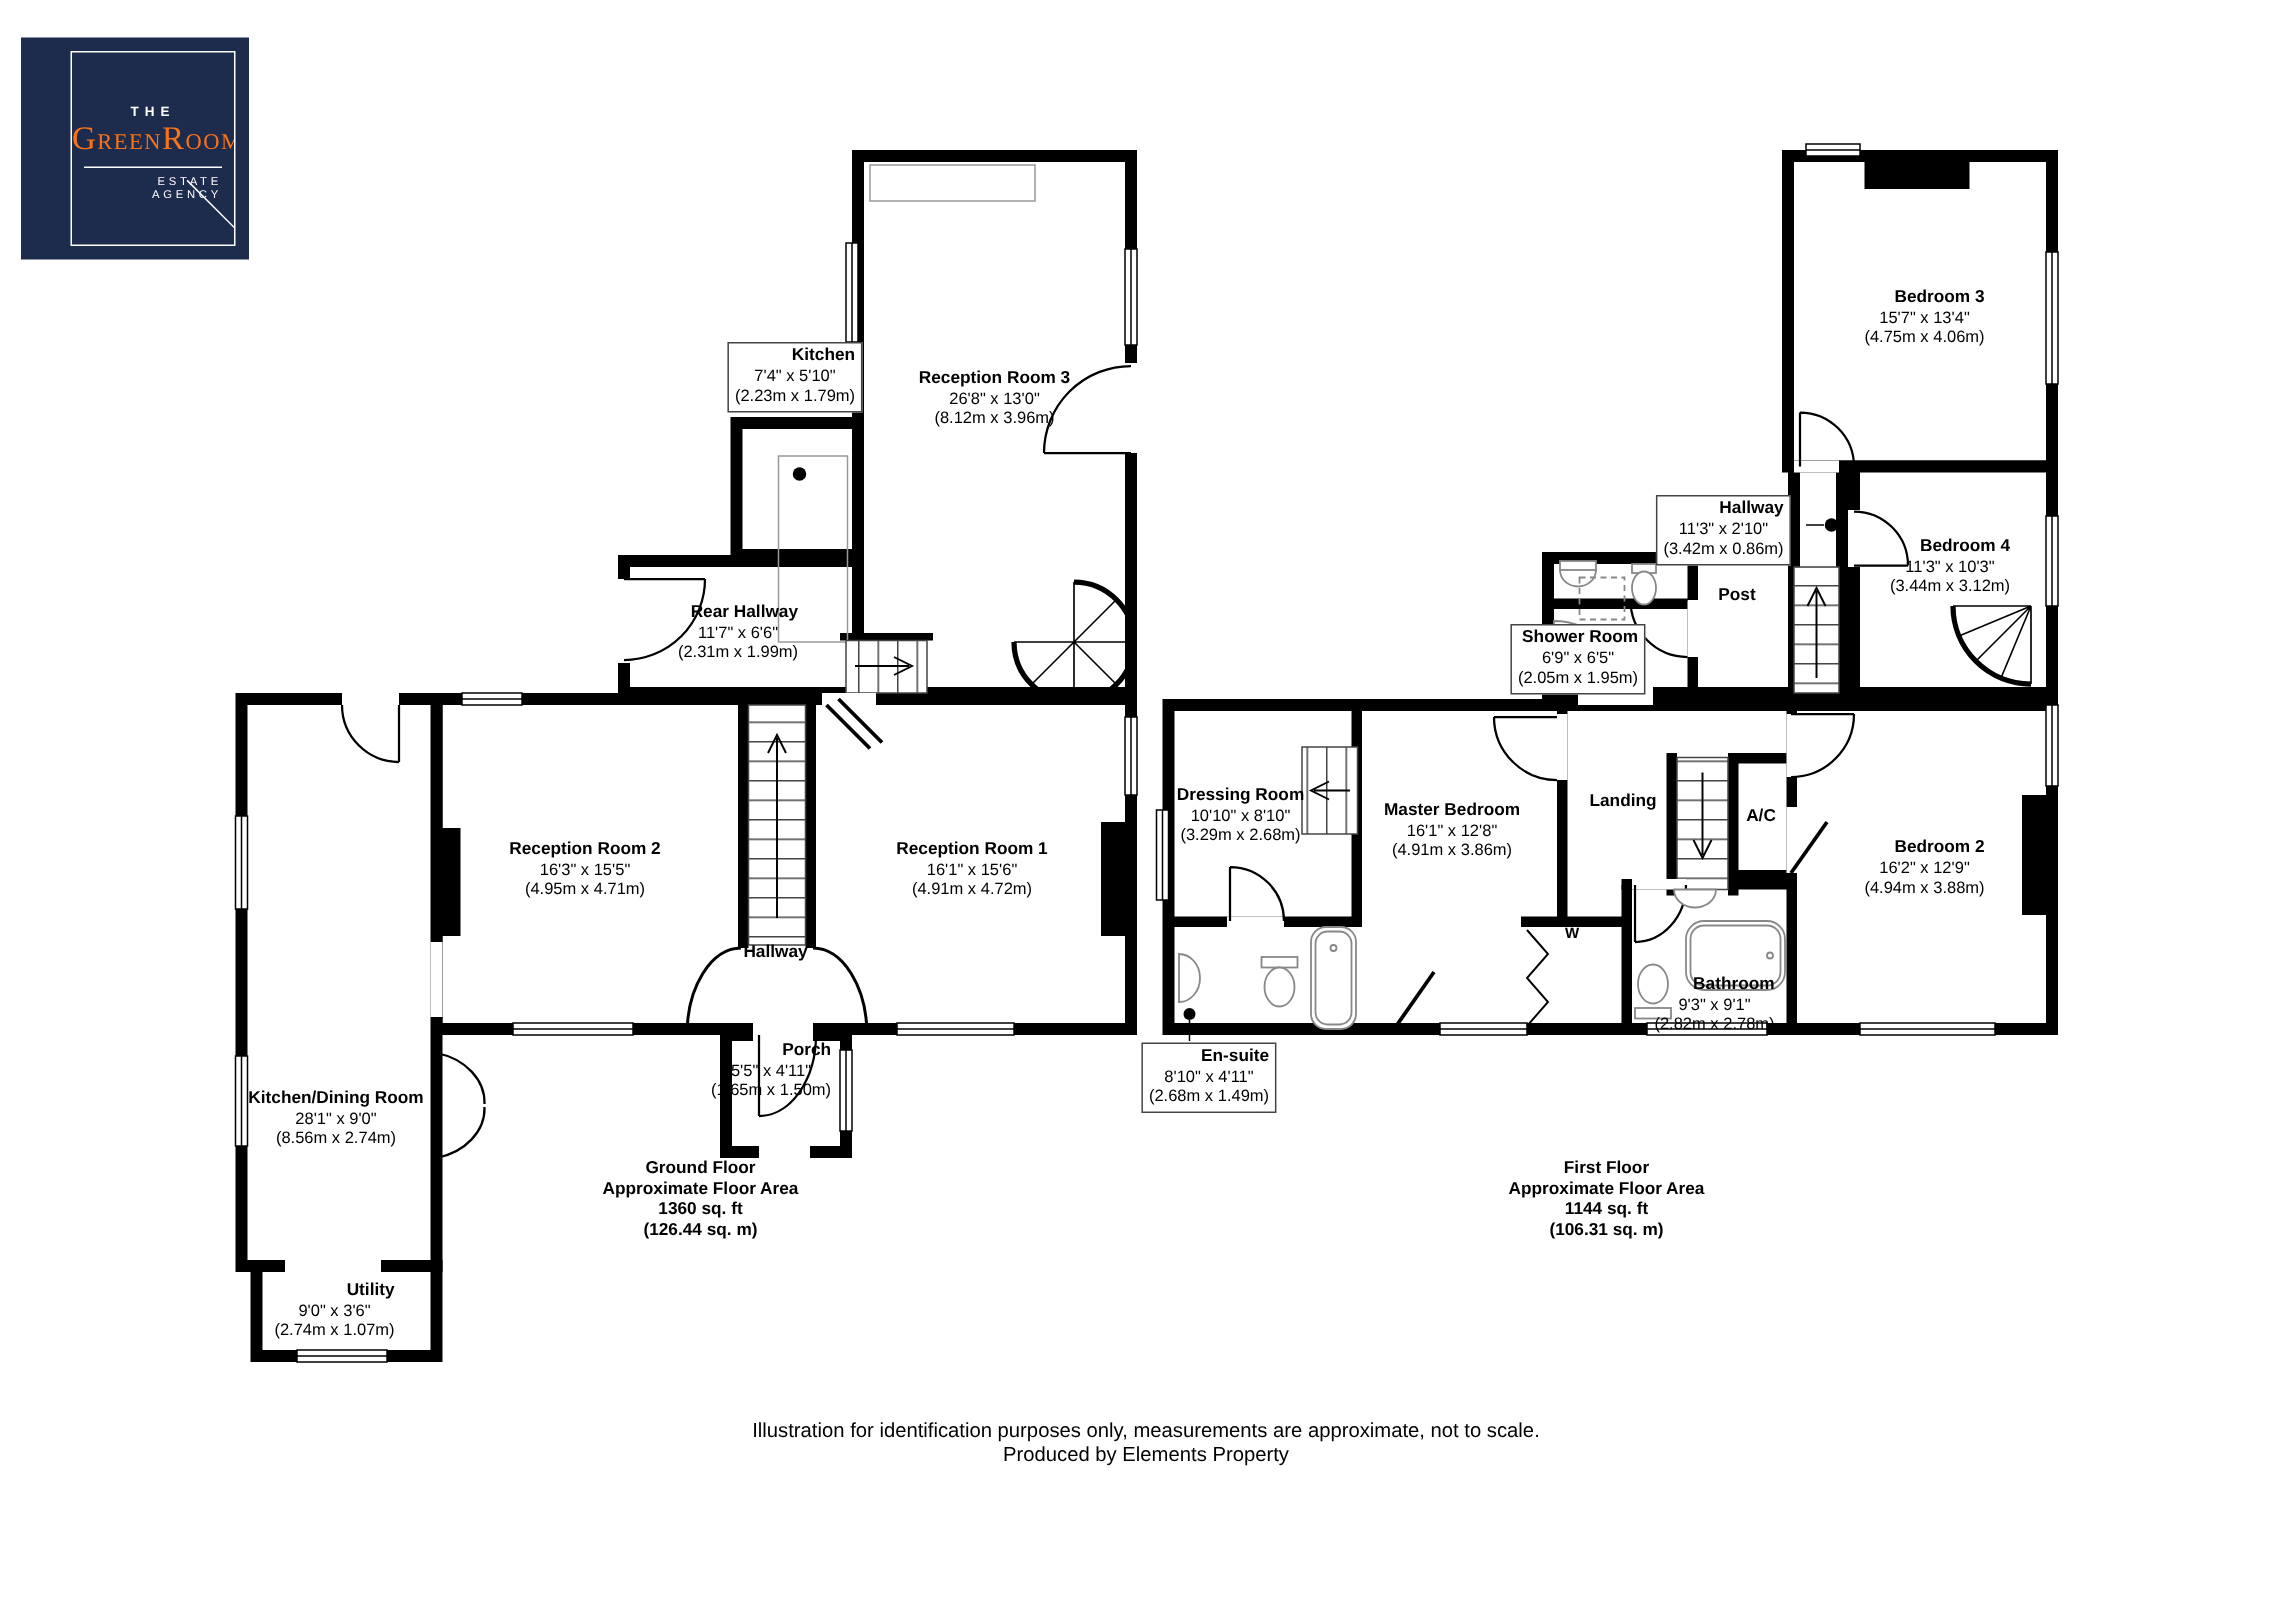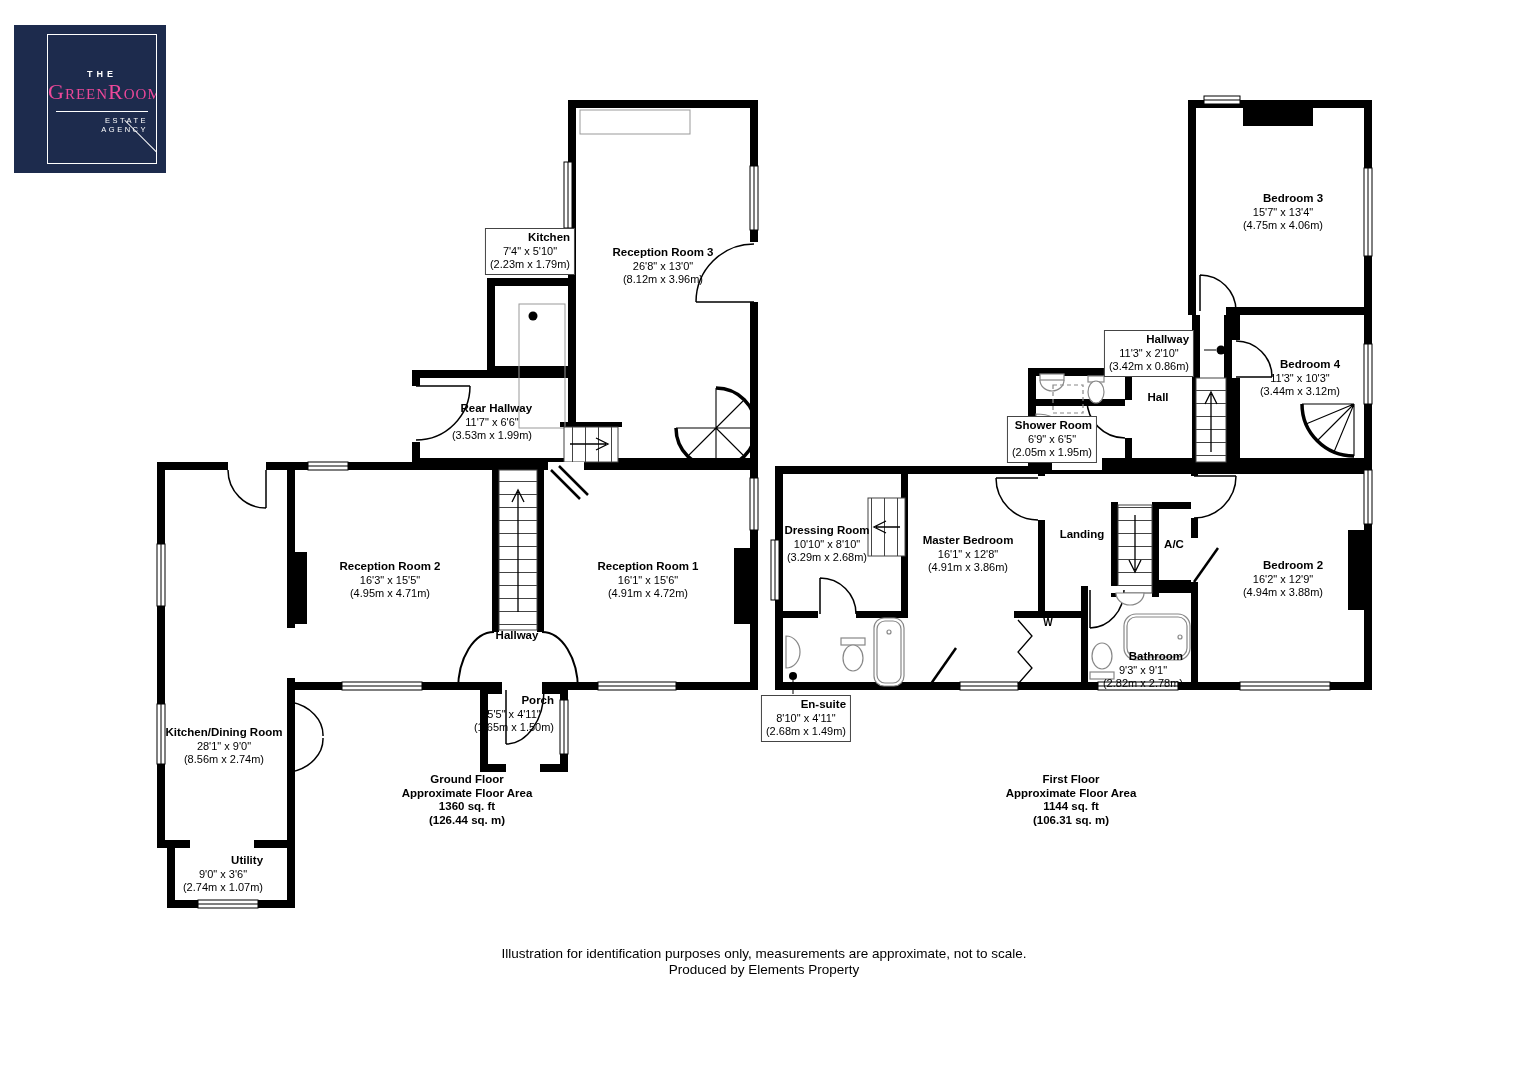"GreenRoom" .logo-name { color: #ec4899 -> #f97316 }
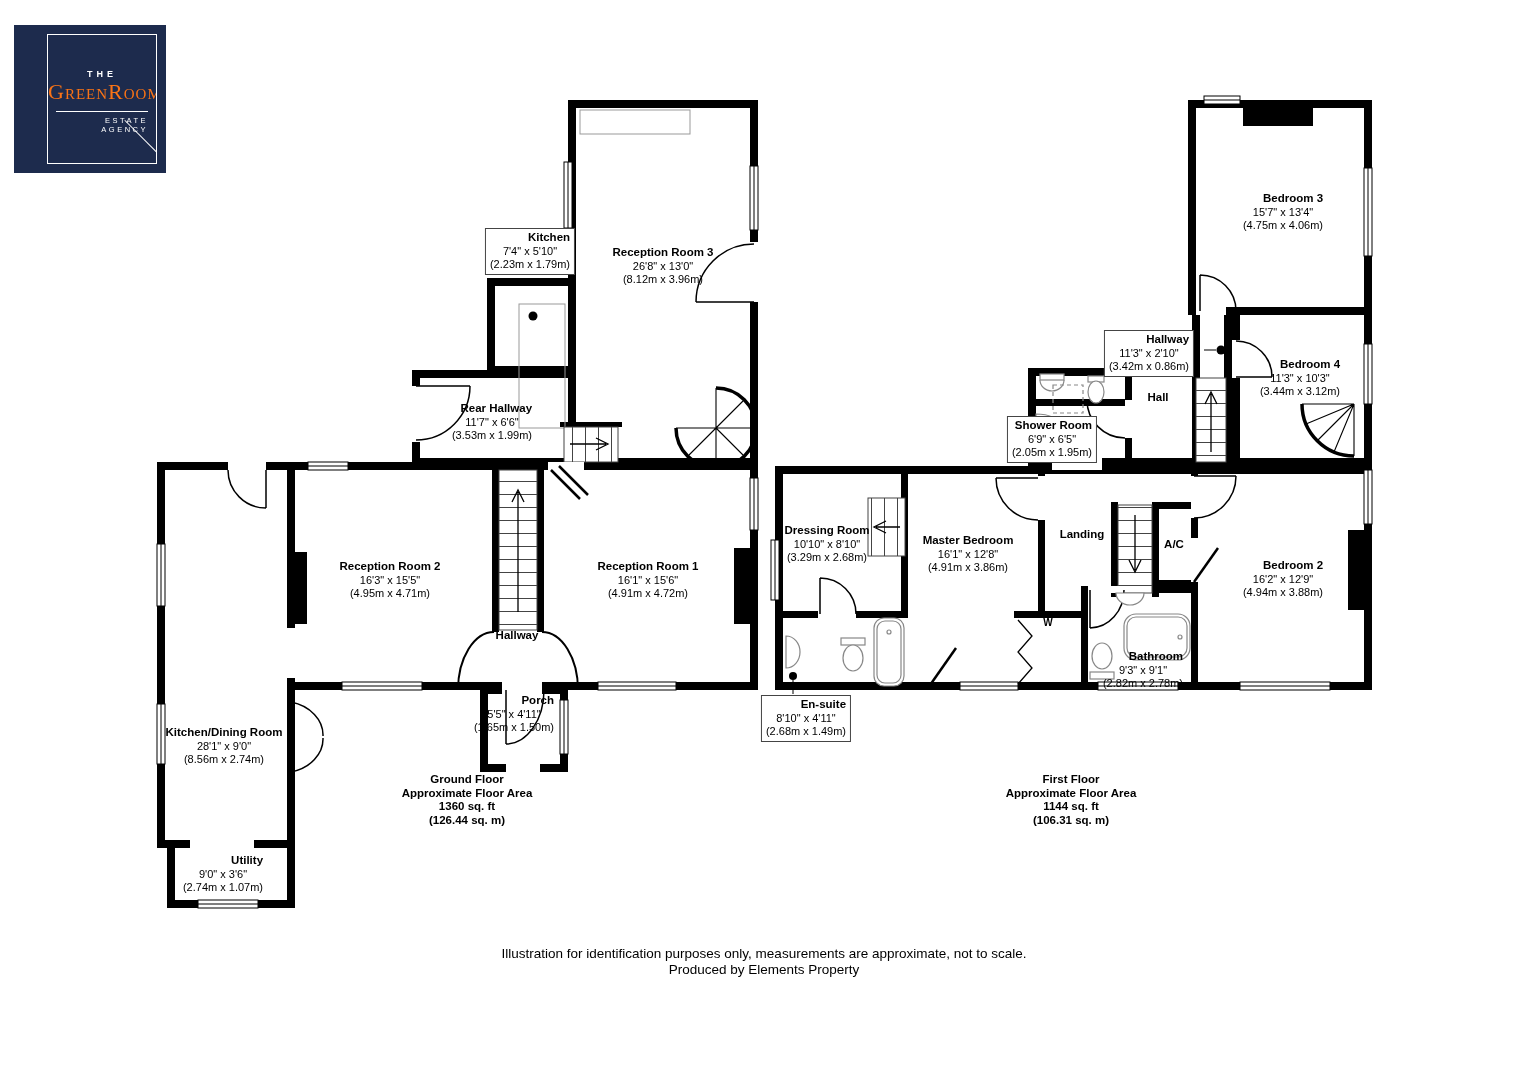"Hall" span.rn { text: Hall -> Post }
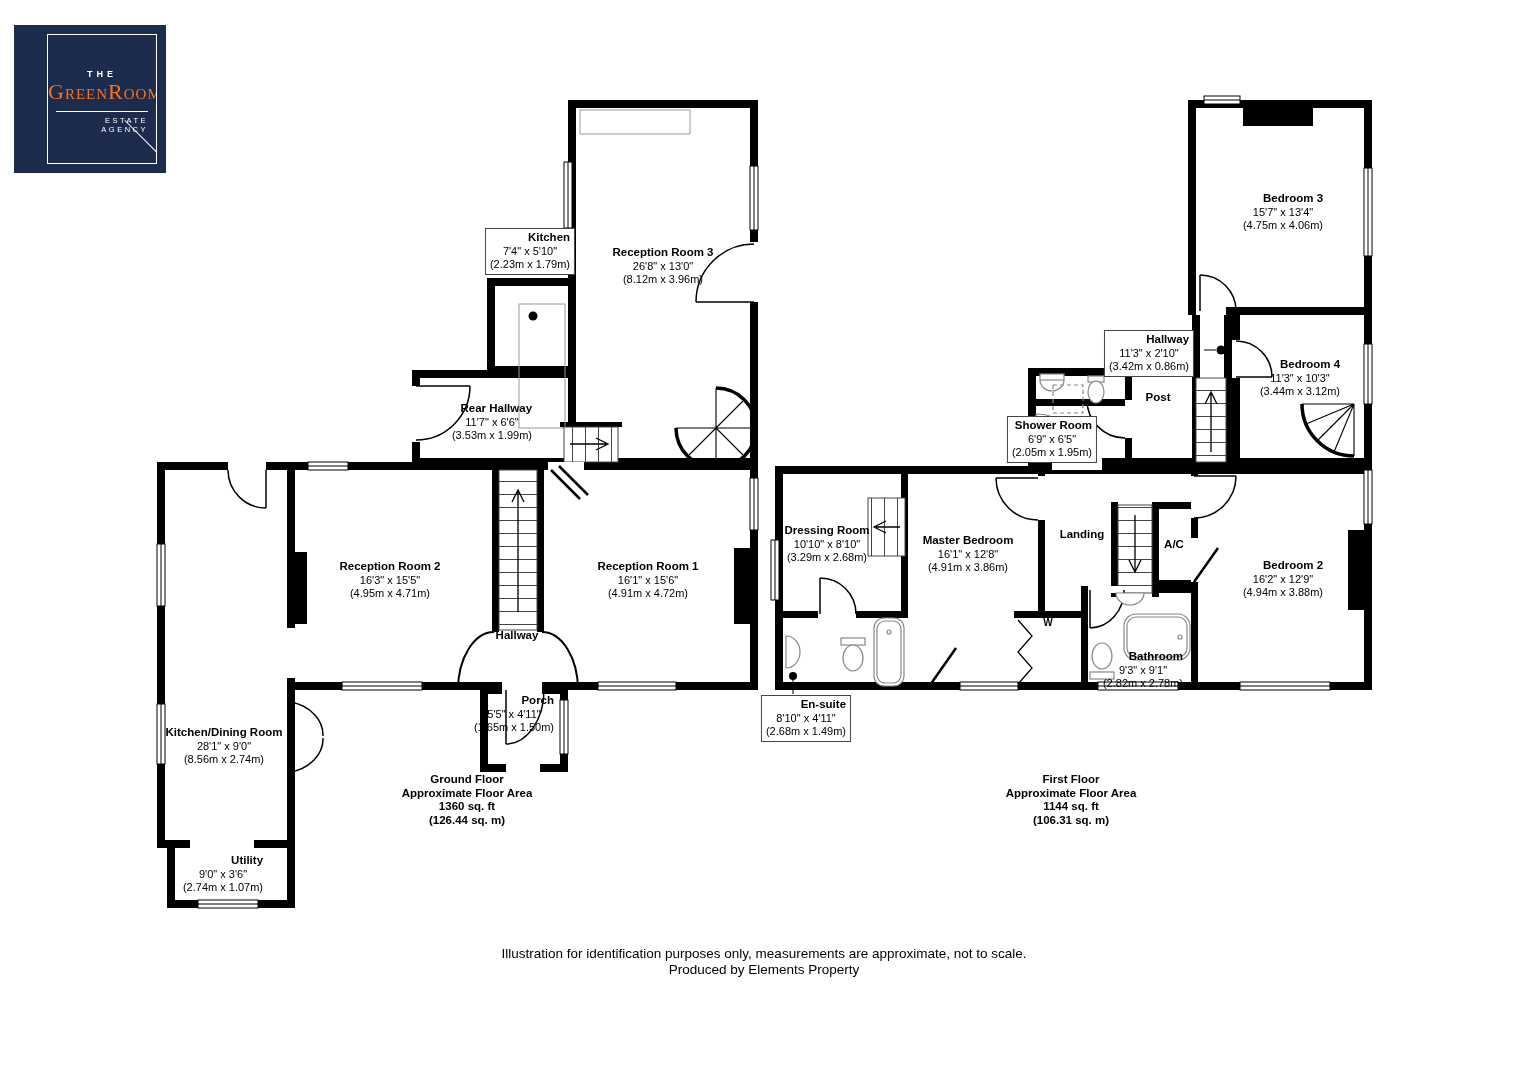"(3.53m x 1.99m)" span.rd { text: 3.53m -> 2.31m }
